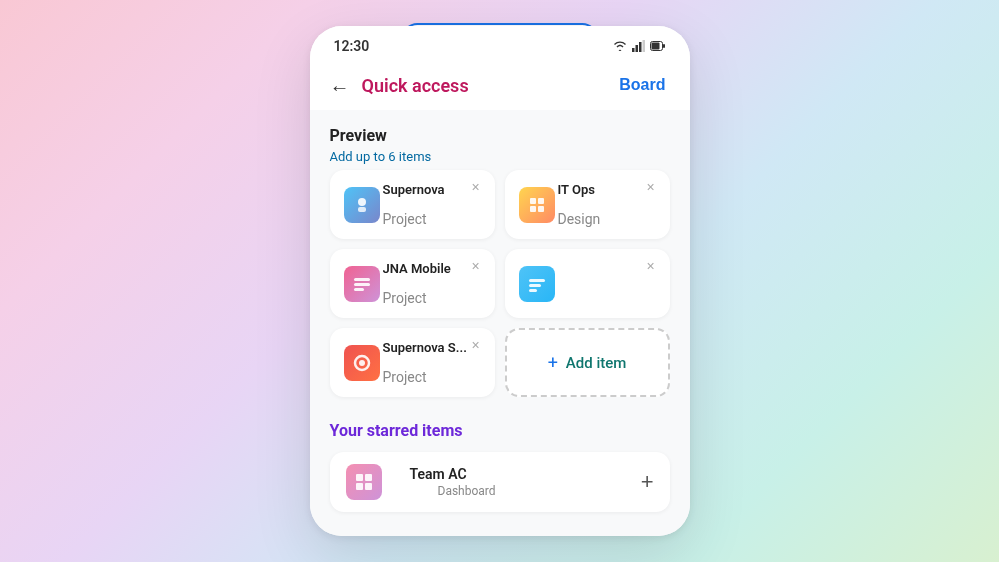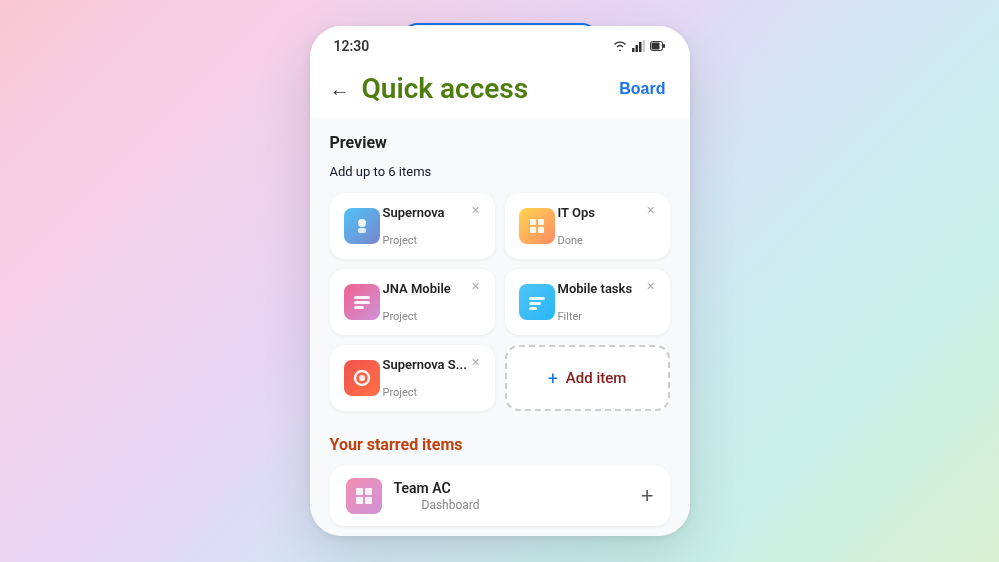"Quick access" .header-title { color: #4d7c0f -> #be185d; font-size: 28px -> 18px }
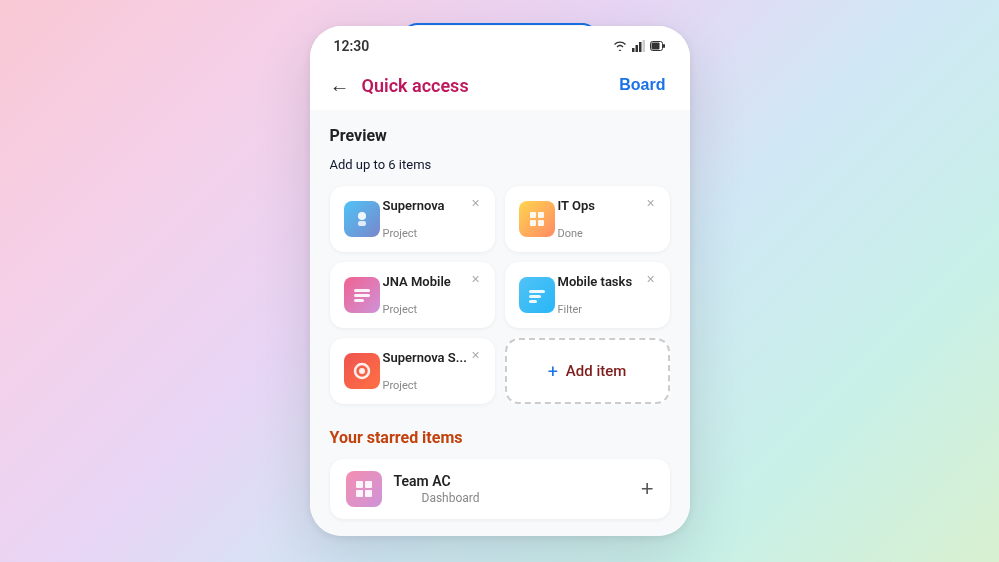"Preview" .section-title { margin-bottom: 12px -> 4px }
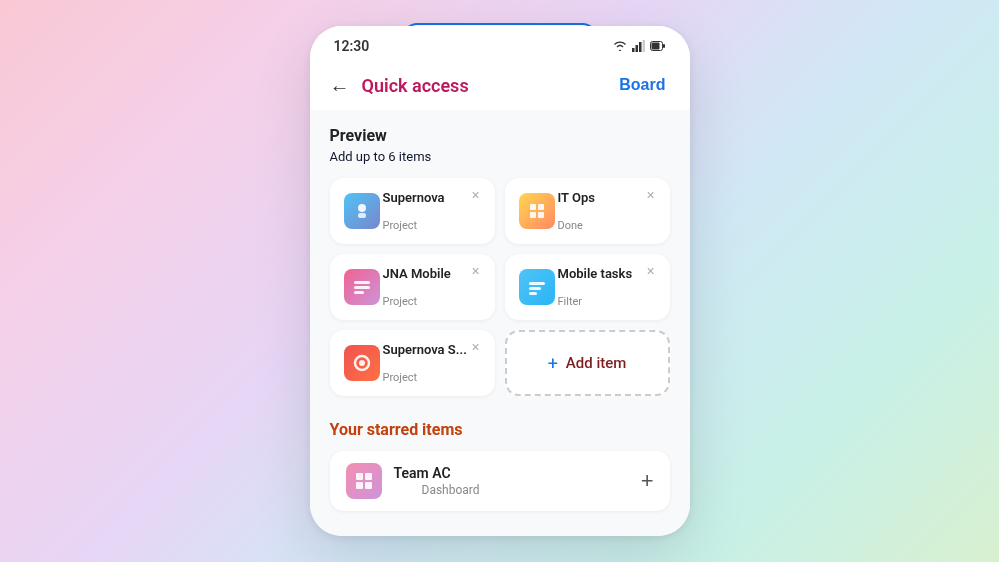"Add up to 6 items" .section-subtitle { color: #0f172a -> #0369a1; margin-bottom: 14px -> 6px }
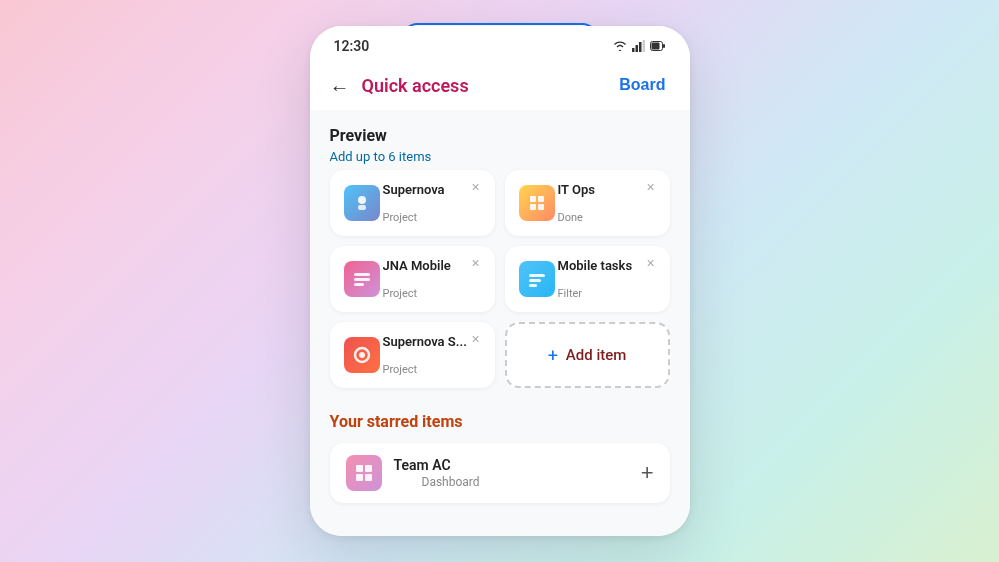"Project" .item-type { font-size: 11px -> 14px }
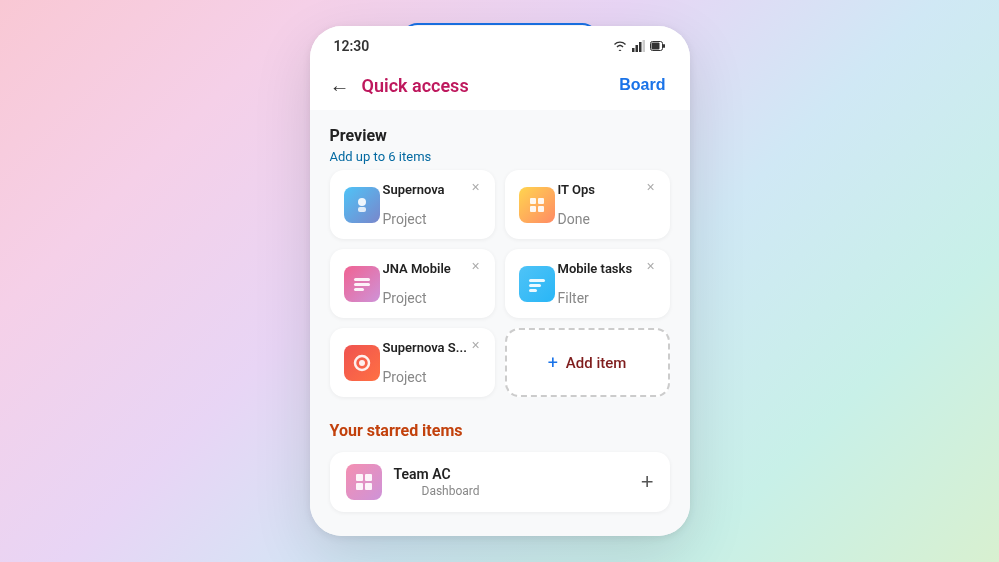"Done" div.item-type { text: Done -> Design }
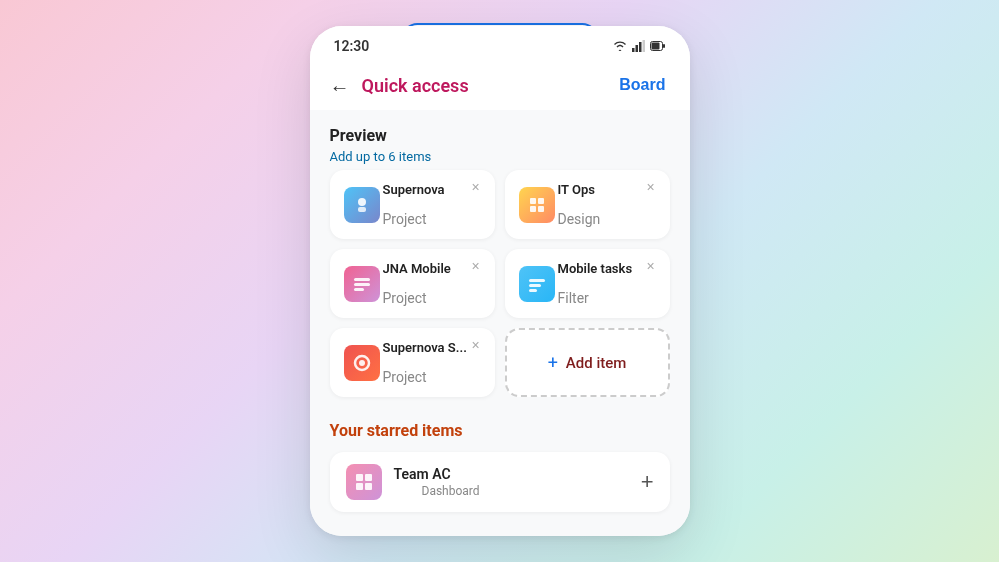"Mobile tasks" div.item-info { html: <div> <div>Mobile tasks</div> <div>Filter</div> </div> -> none }
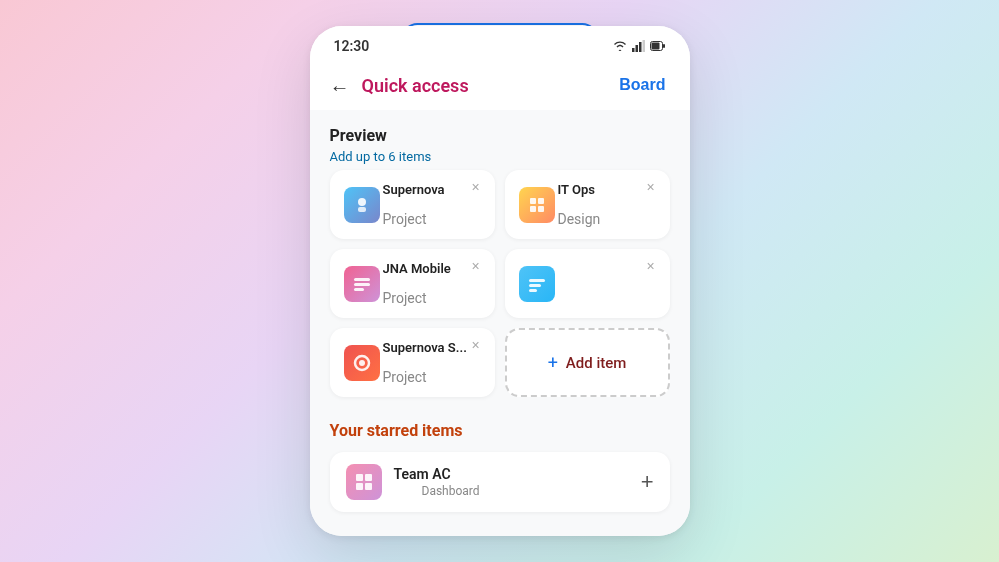"Add item" .add-item-label { color: #7f1d1d -> #0f766e }
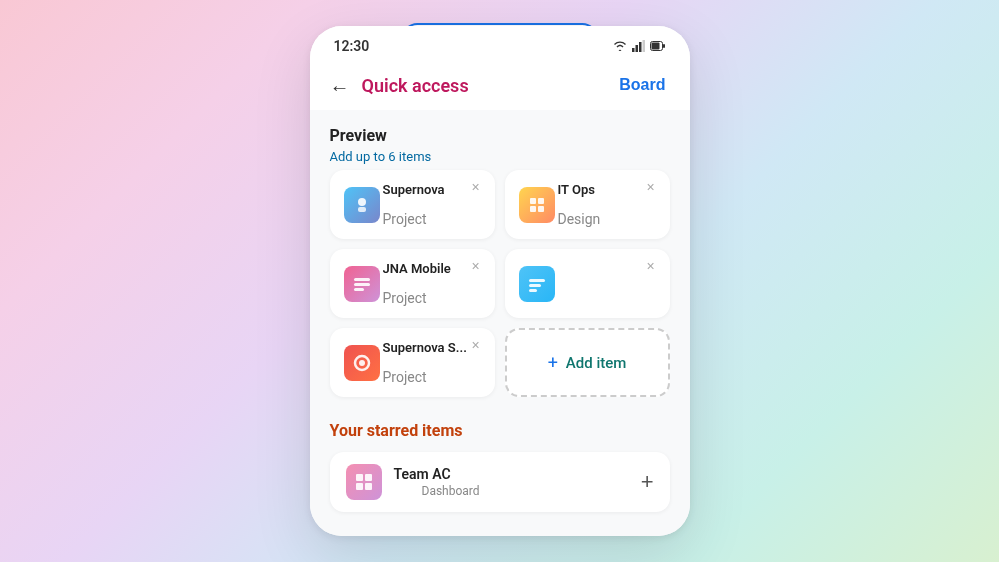"Your starred items" .starred-section-title { color: #c2410c -> #6d28d9 }
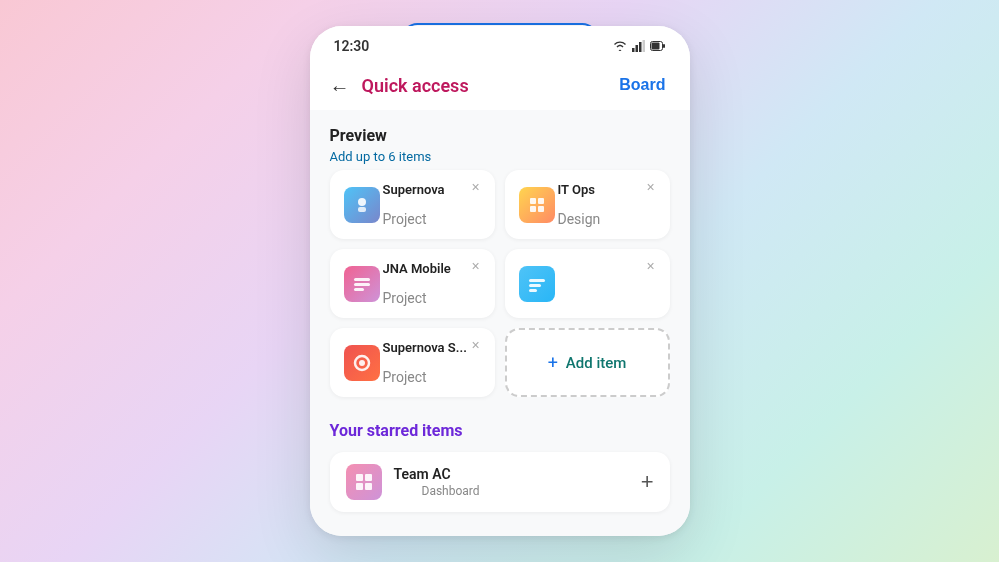"Team AC" .starred-item { gap: 12px -> 28px }
